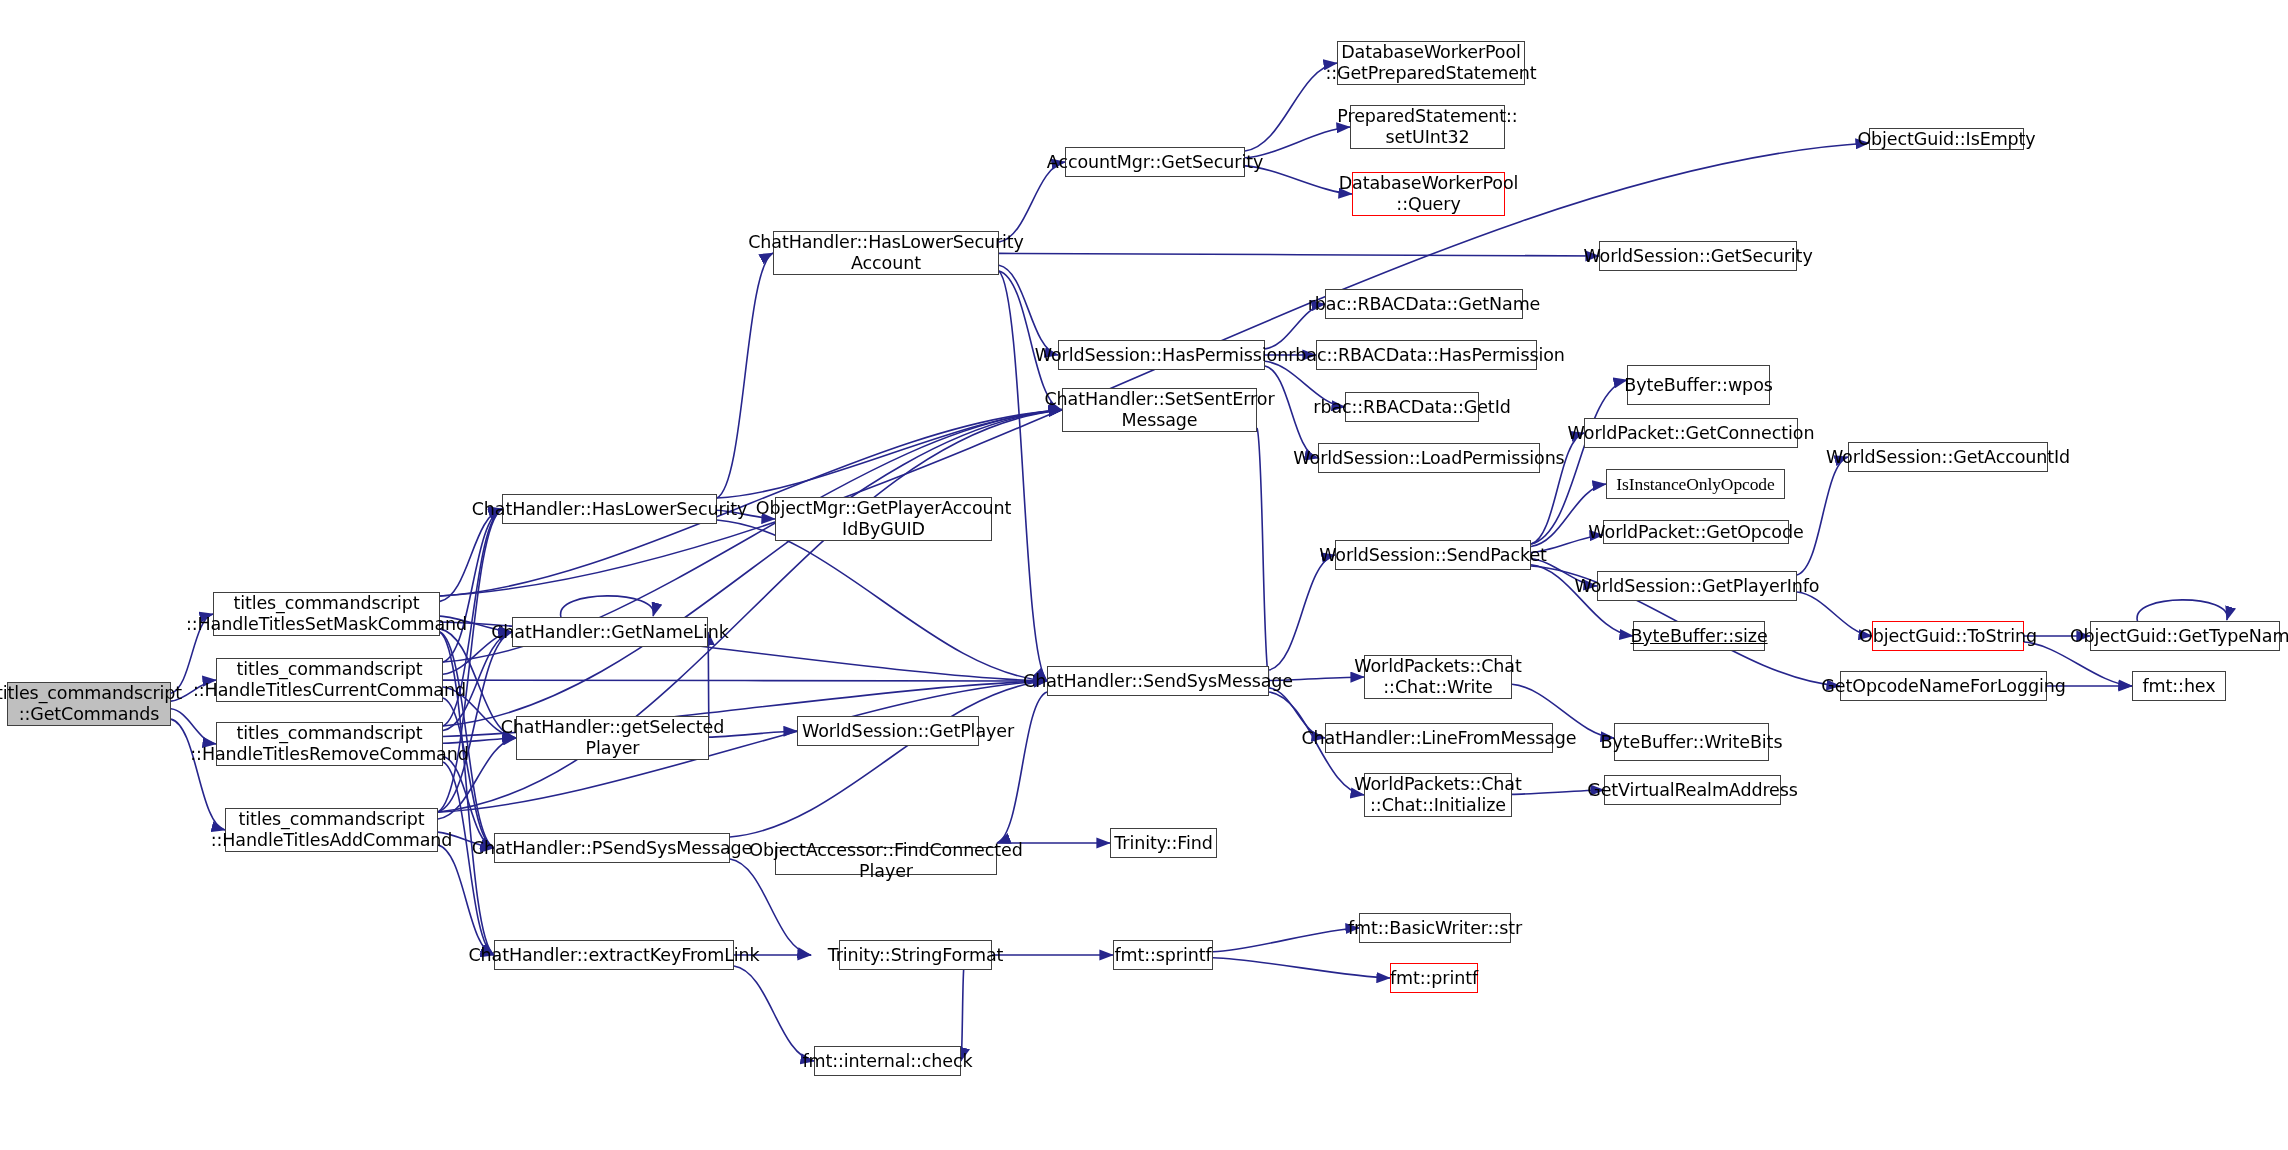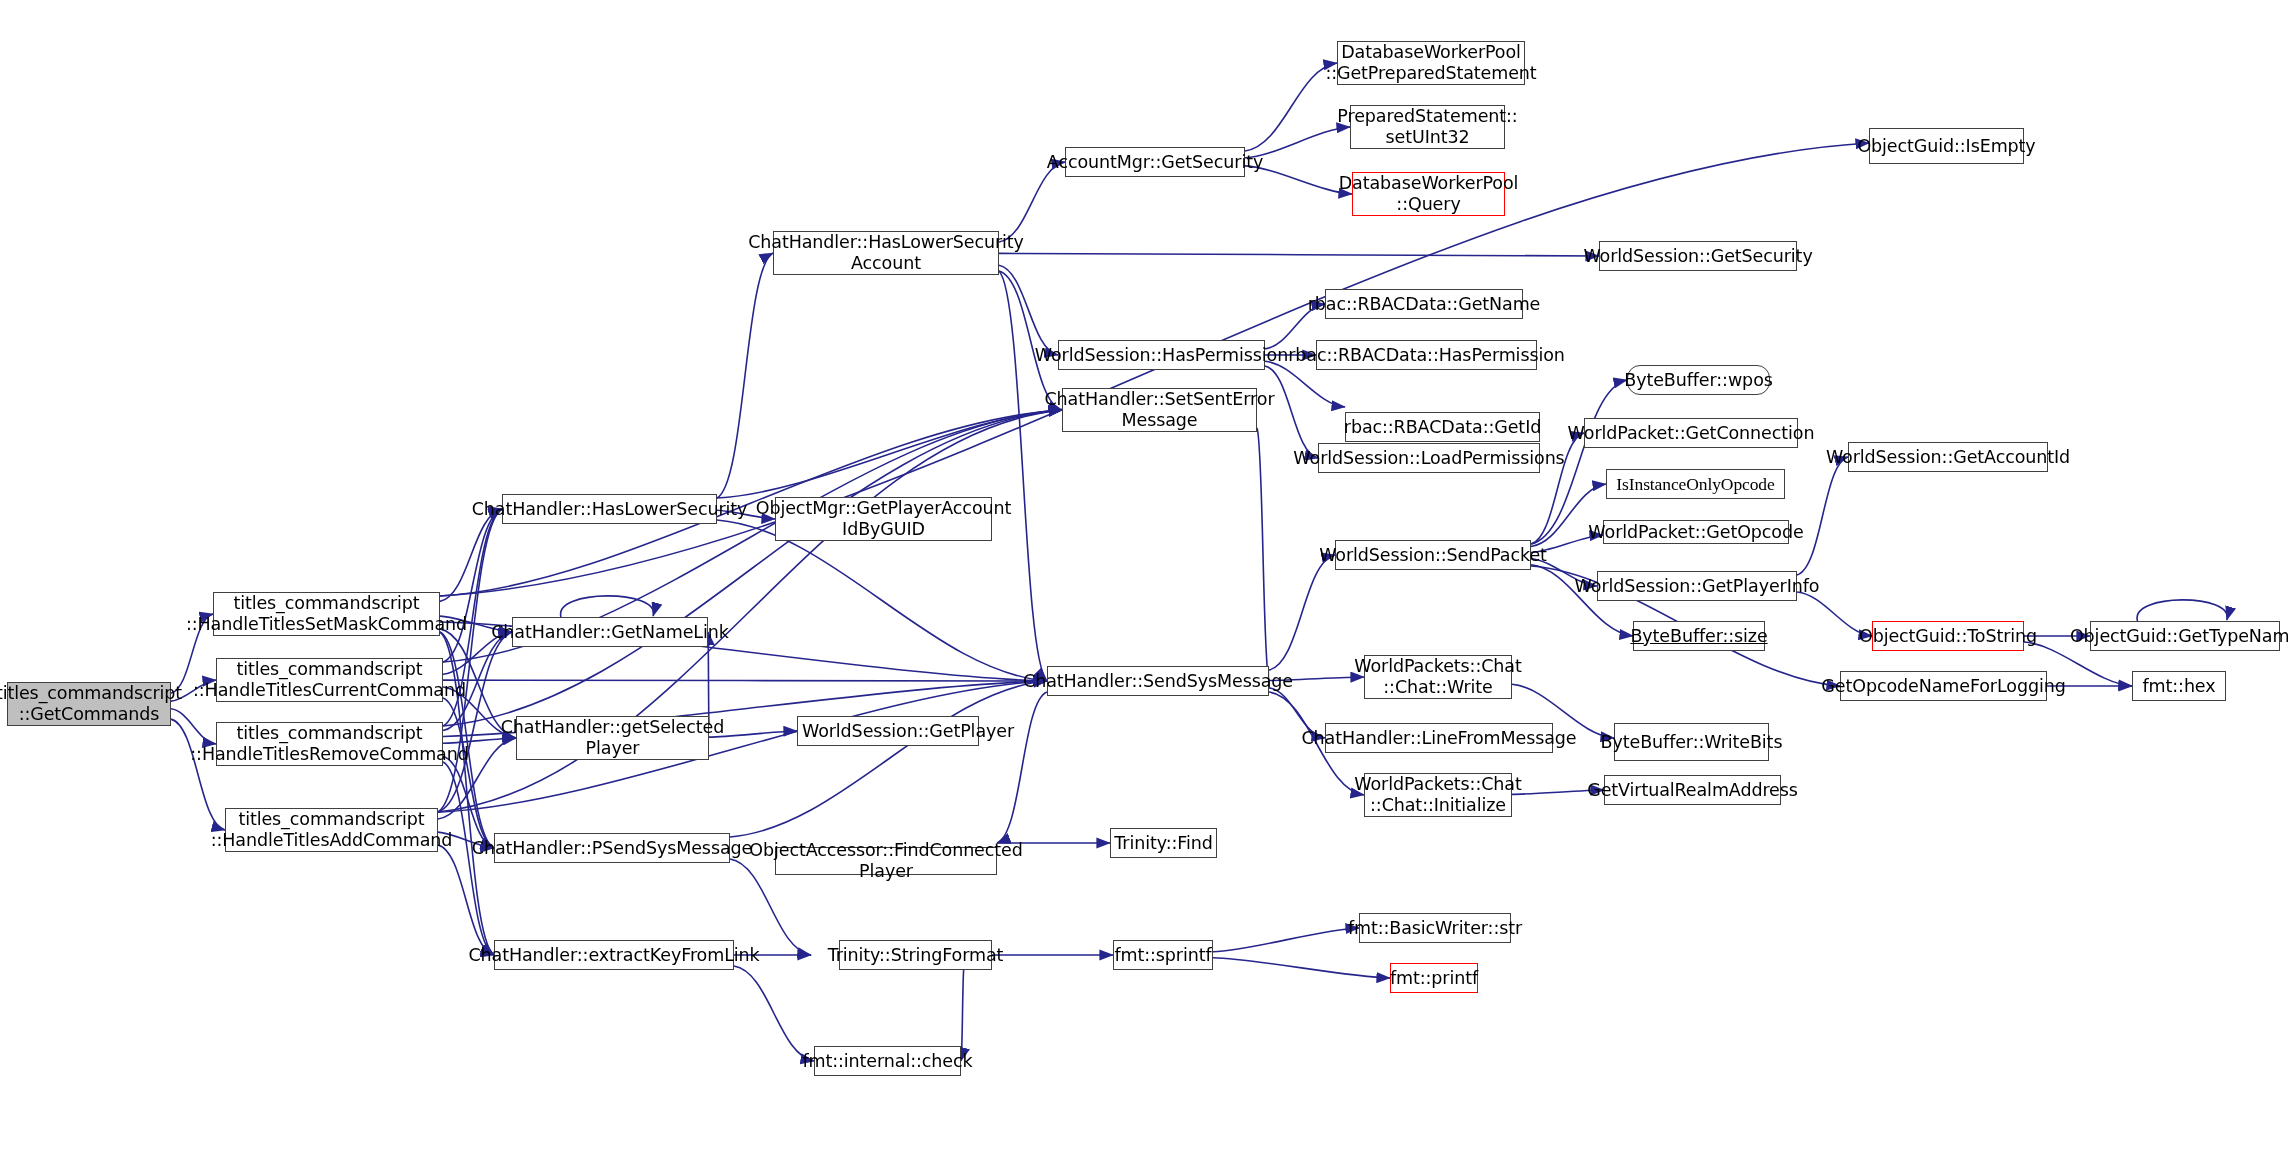"ObjectGuid::IsEmpty" div.node { height: 36px -> 22px }
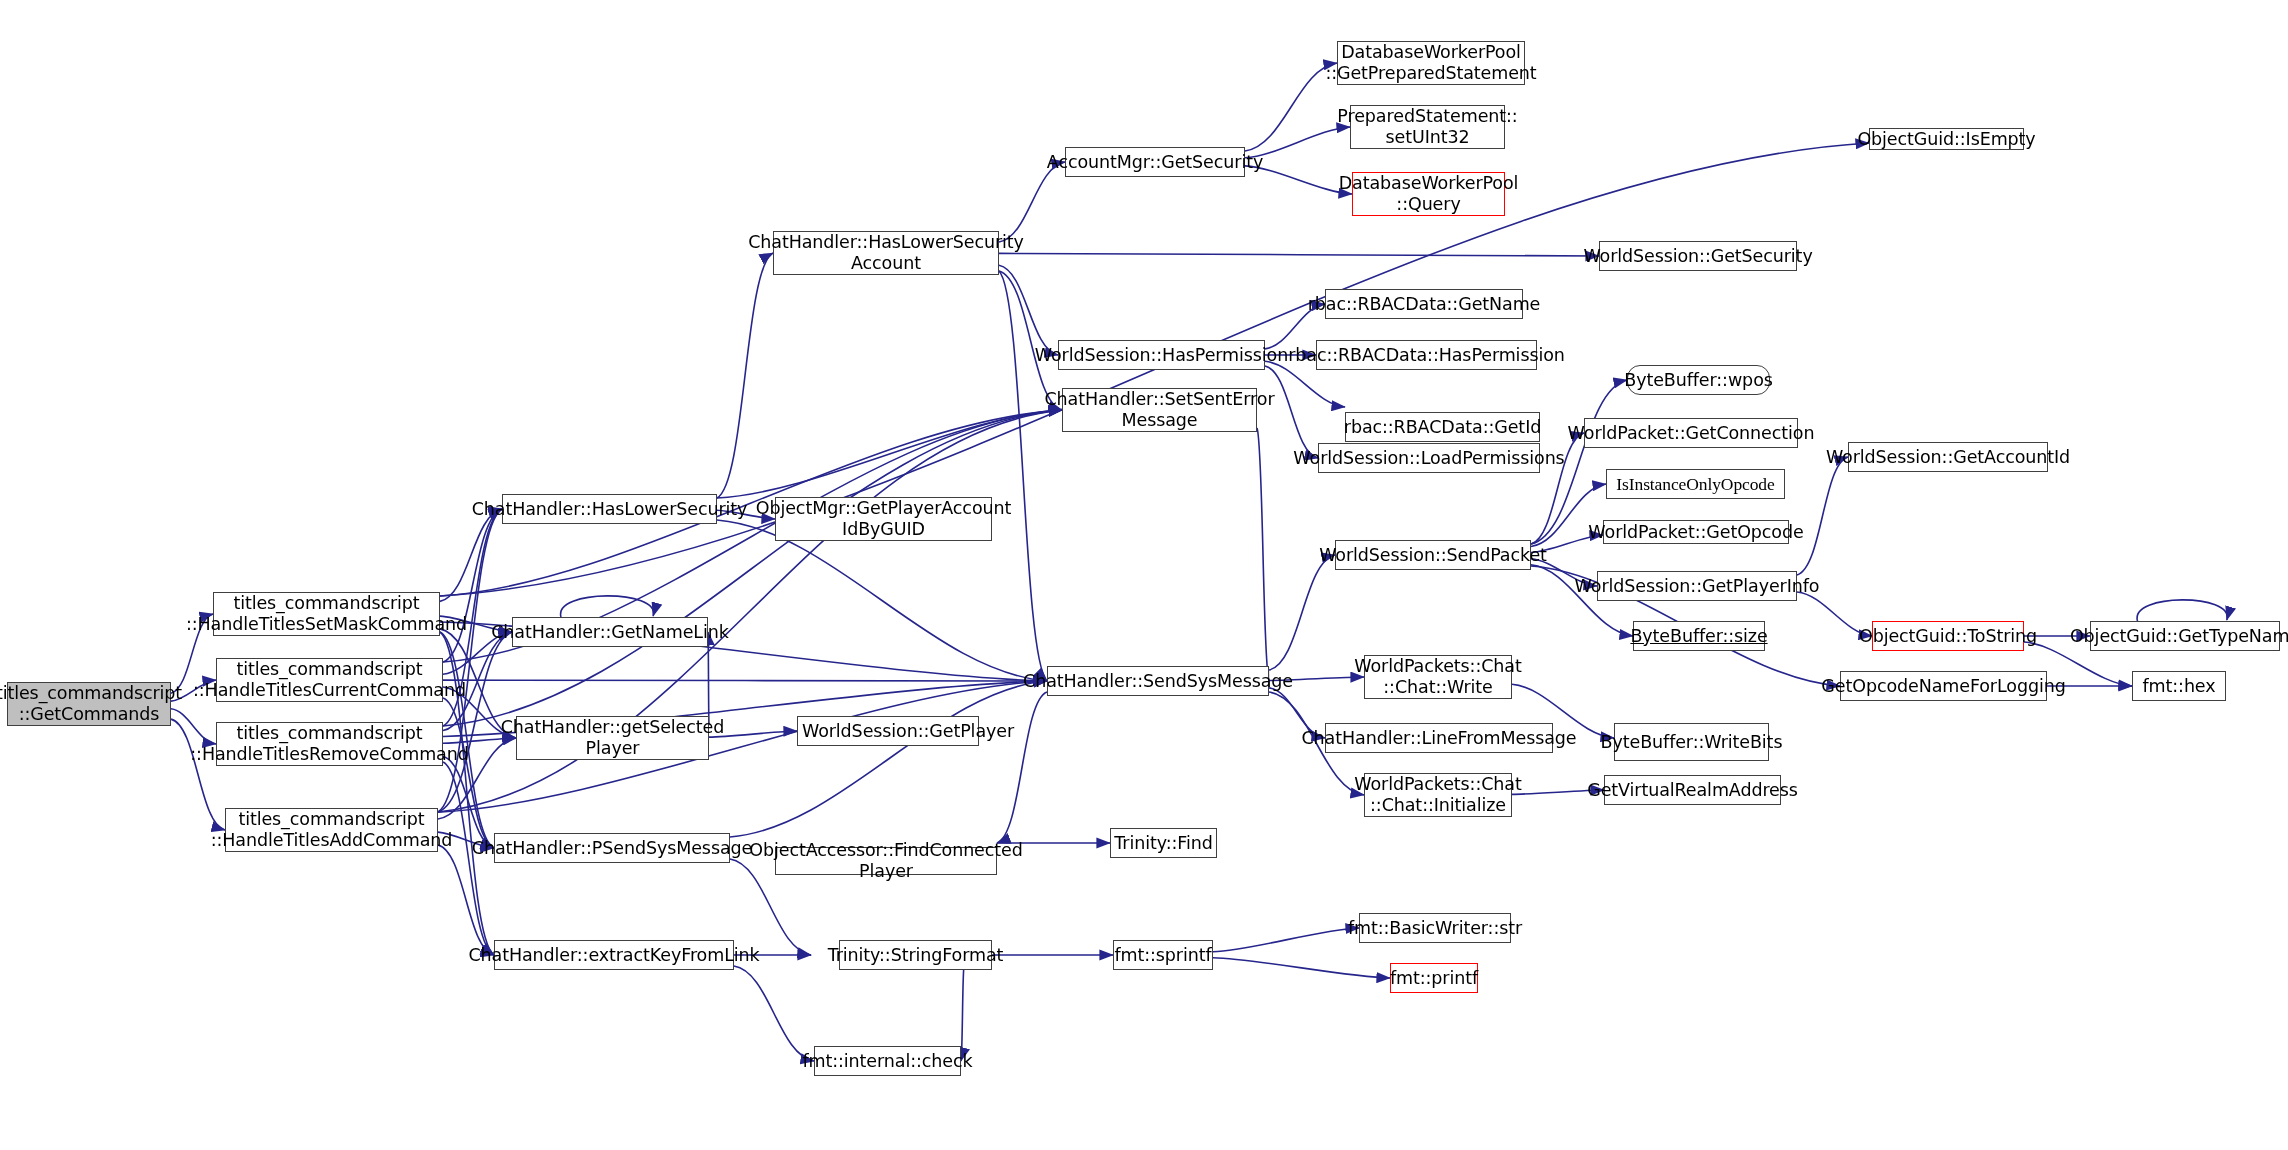"ByteBuffer::wpos" div.node { border-radius: 13px -> none; height: 30px -> 40px }
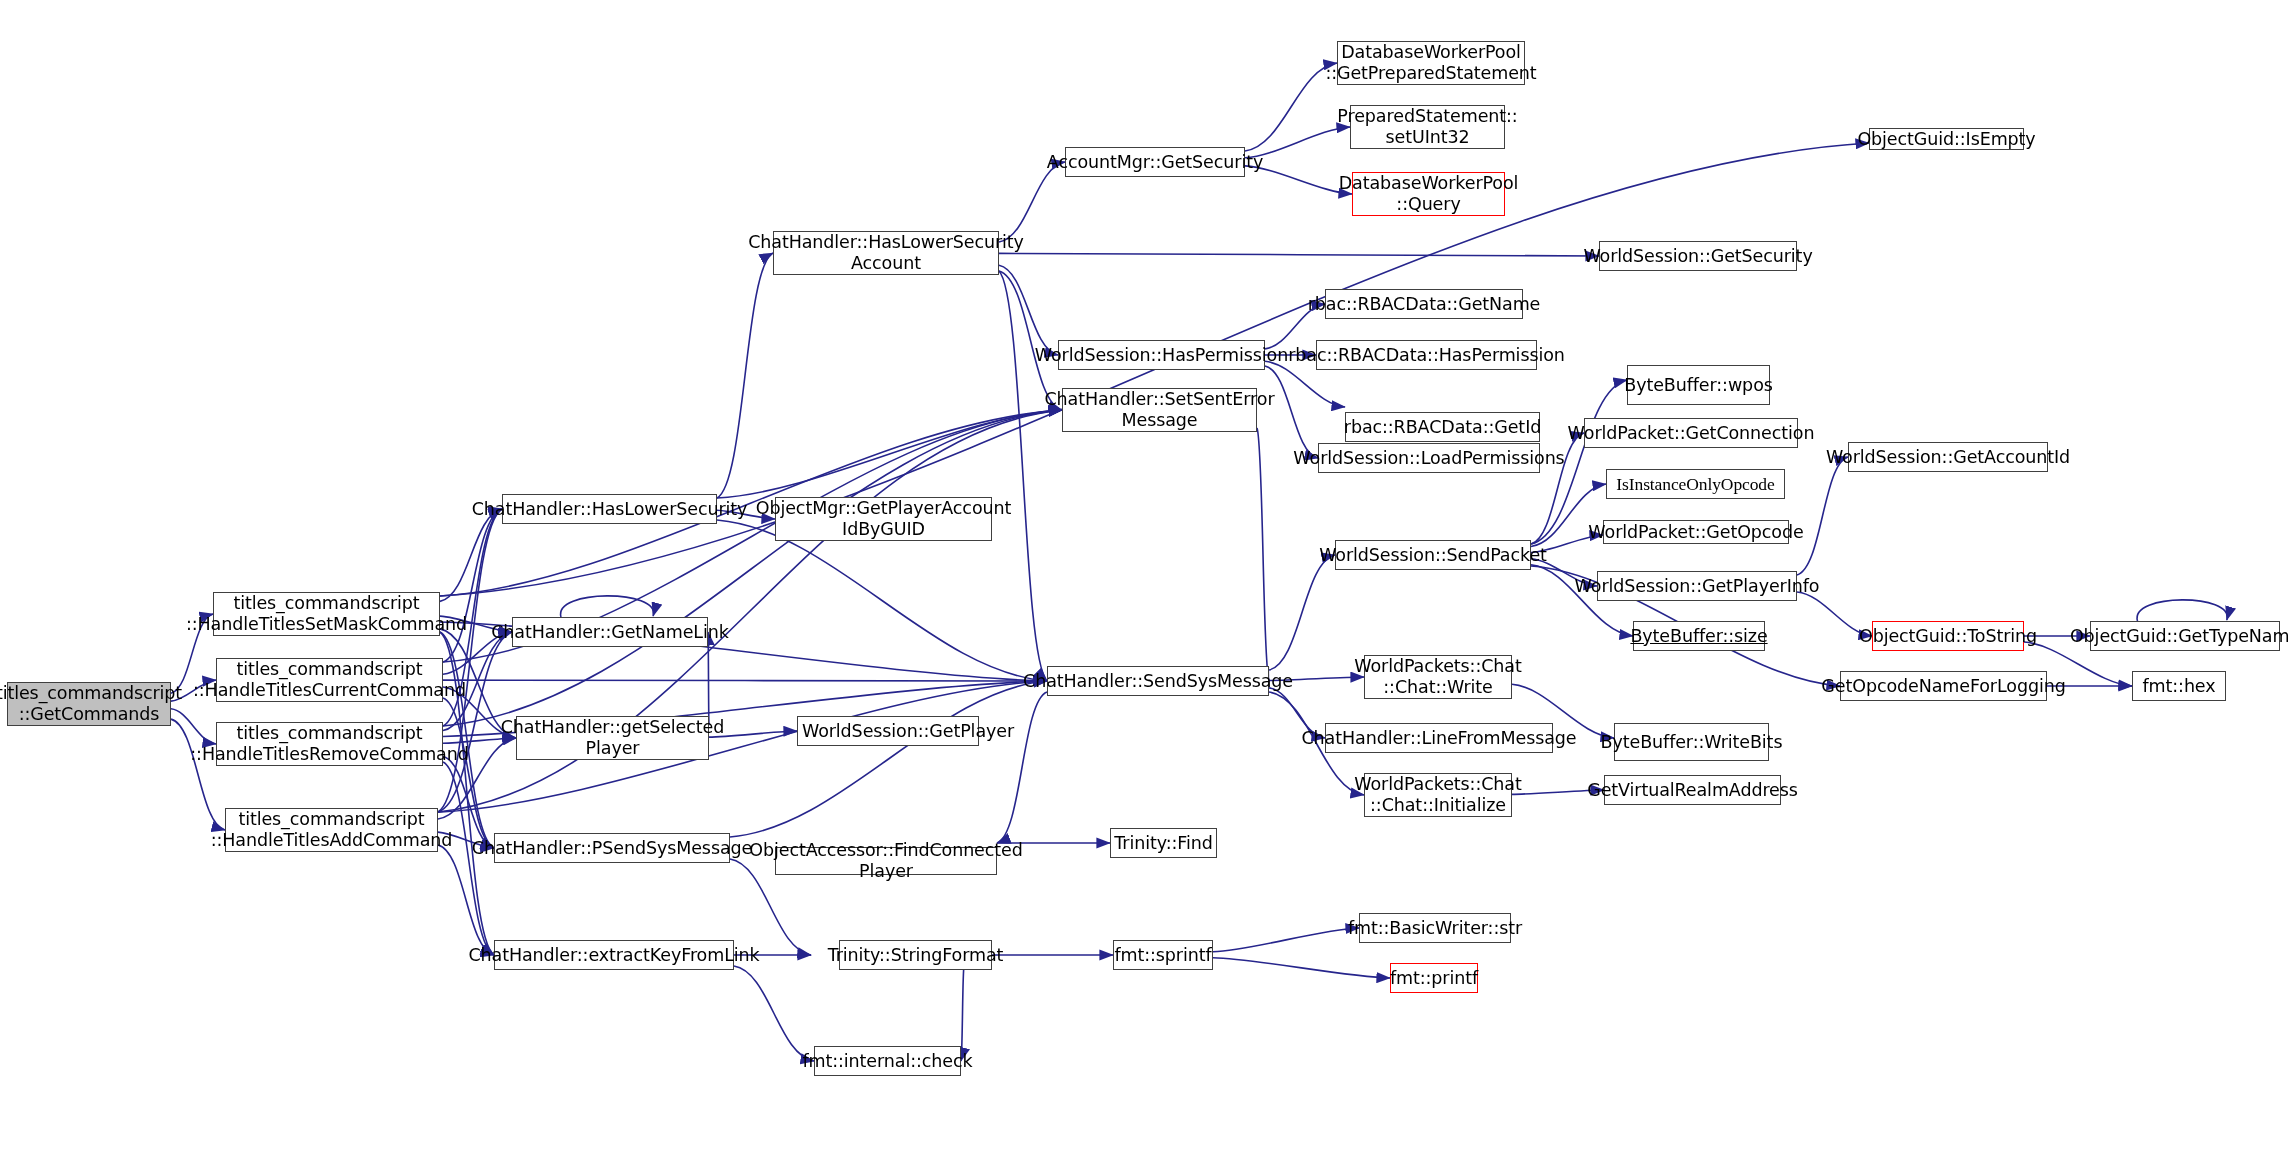"rbac::RBACData::GetId" div.node { top: 412px -> 392px; width: 195px -> 134px }
